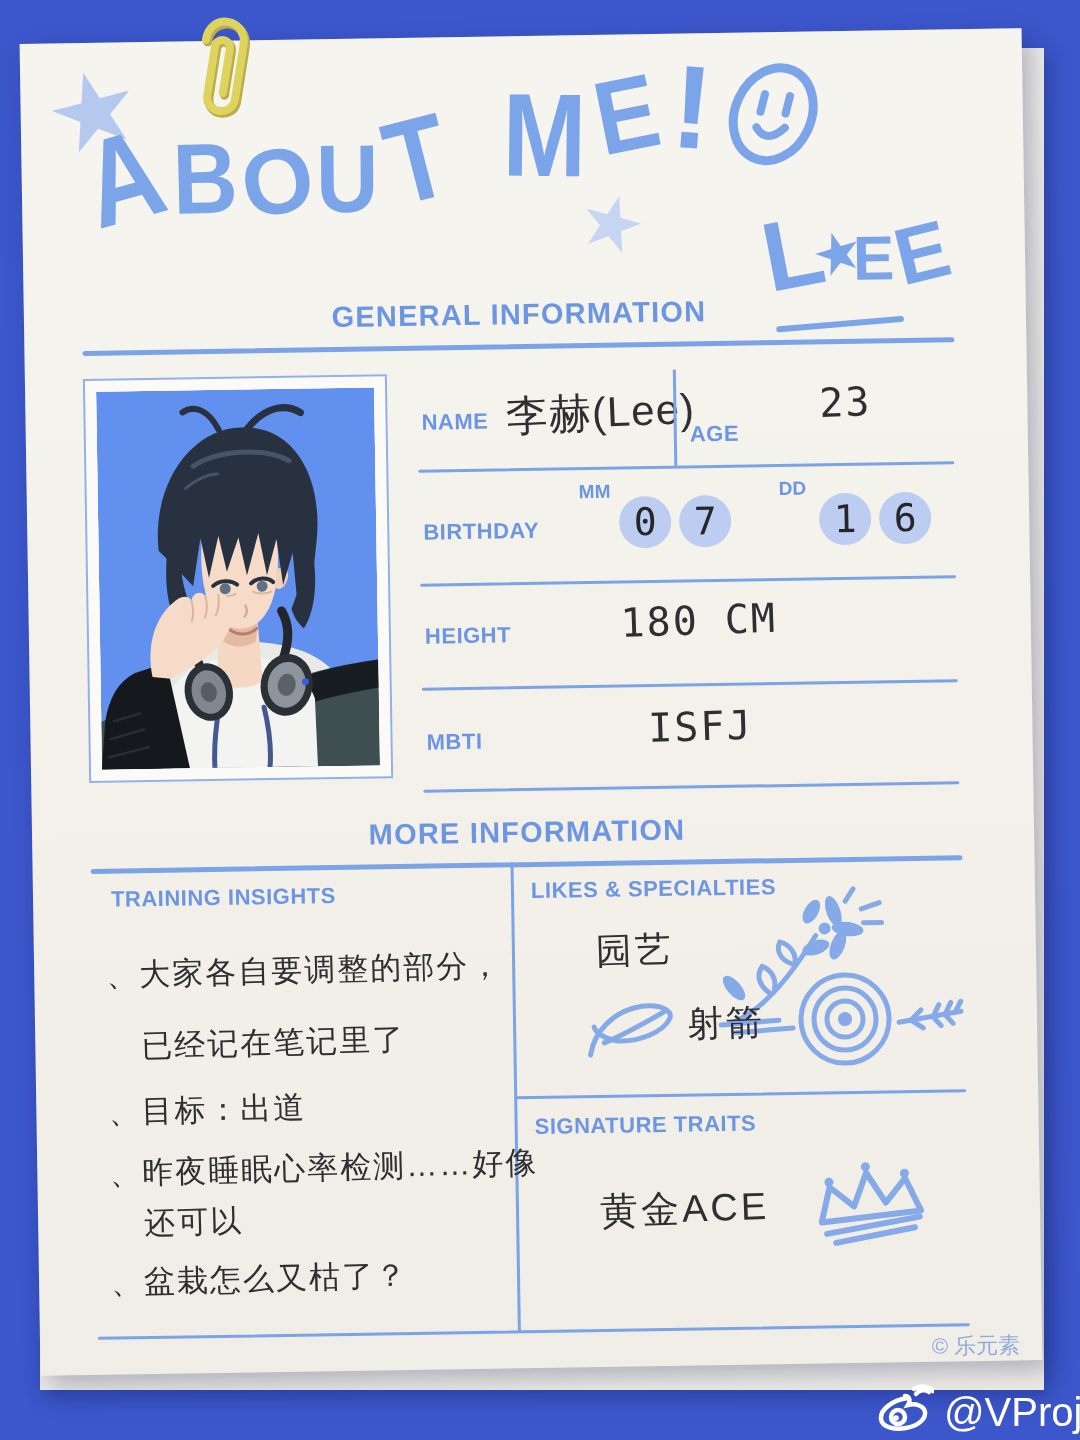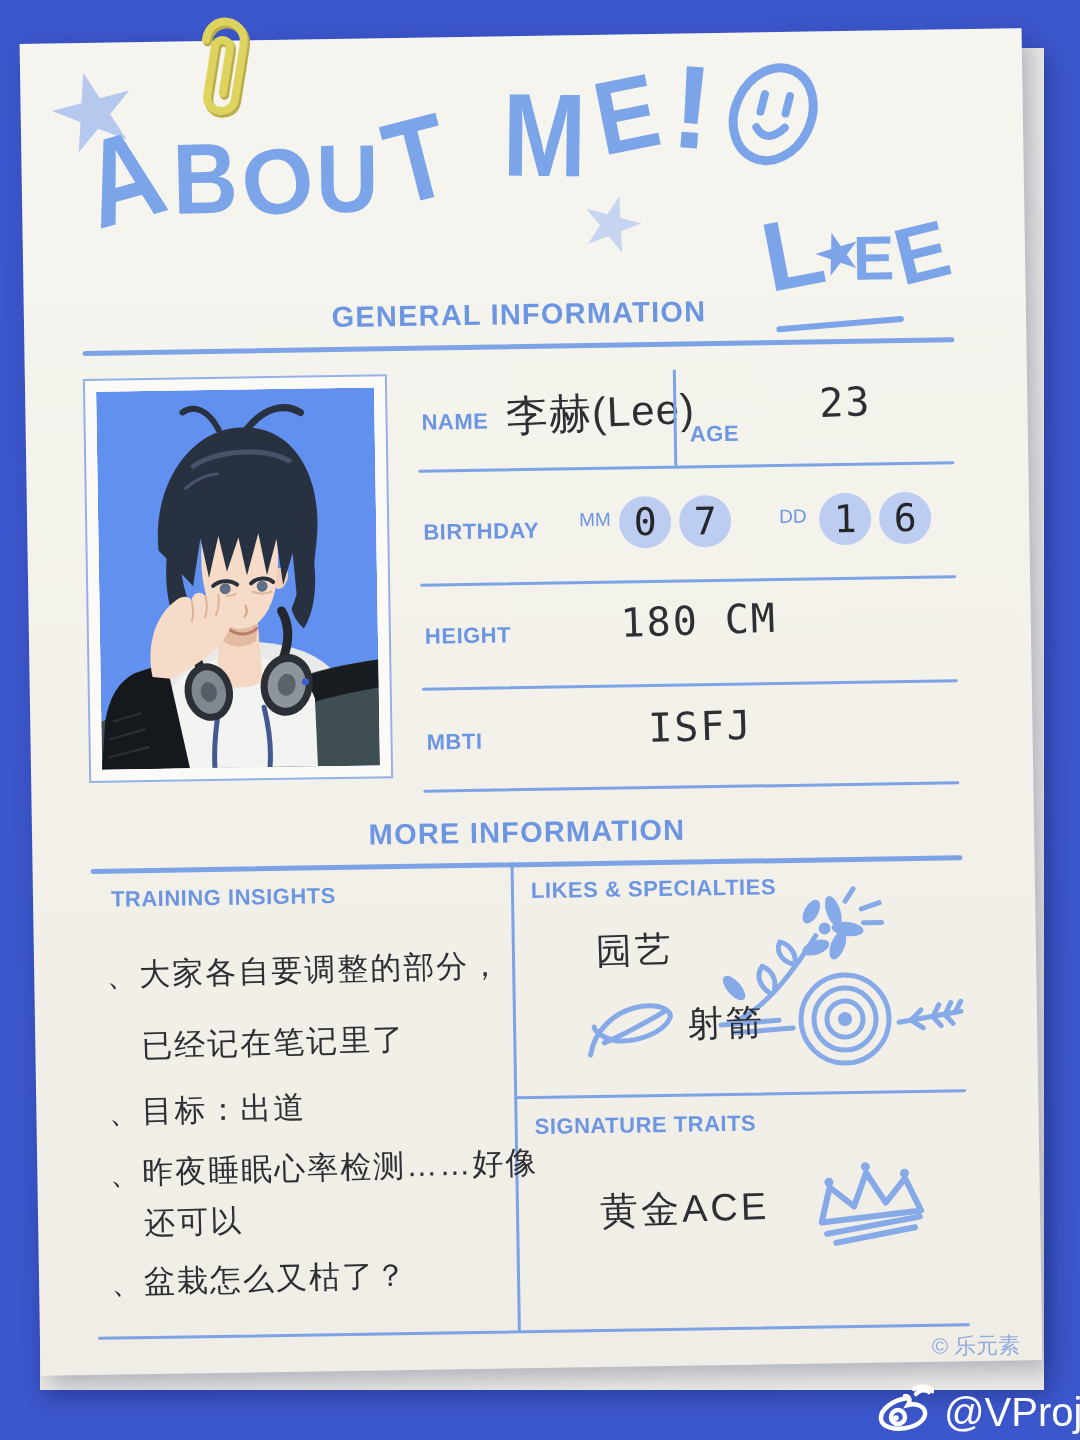"MM" .mmdd { font-weight: normal -> bold; margin-top: 28px -> none }
